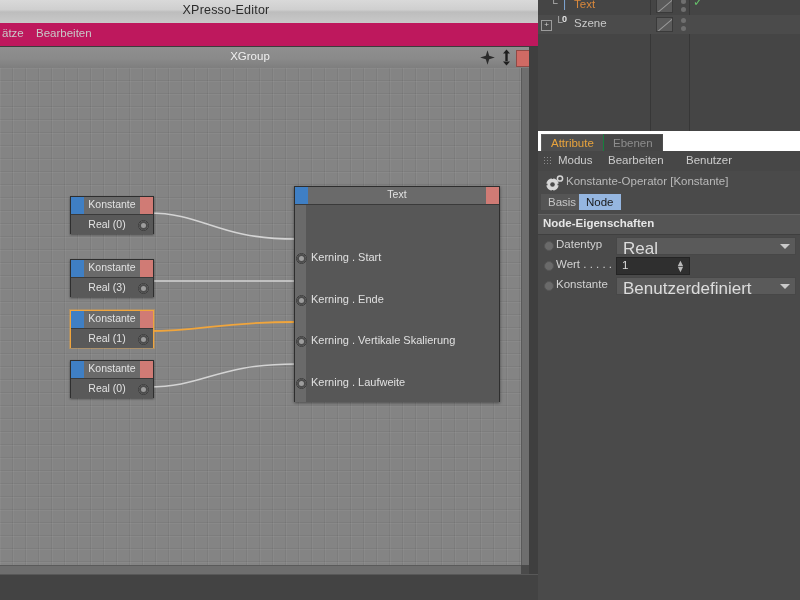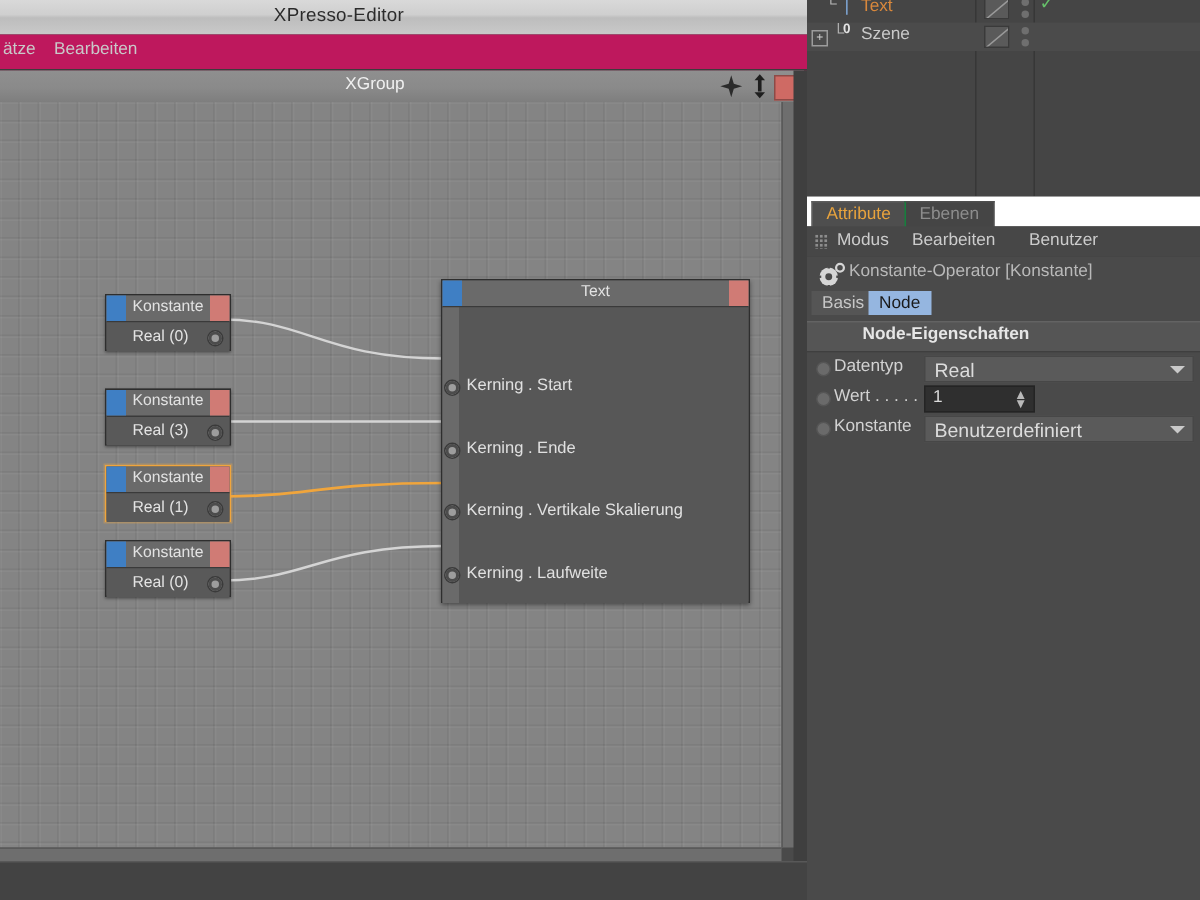"Node-Eigenschaften" #ahdr span { margin-left: 32px -> none }
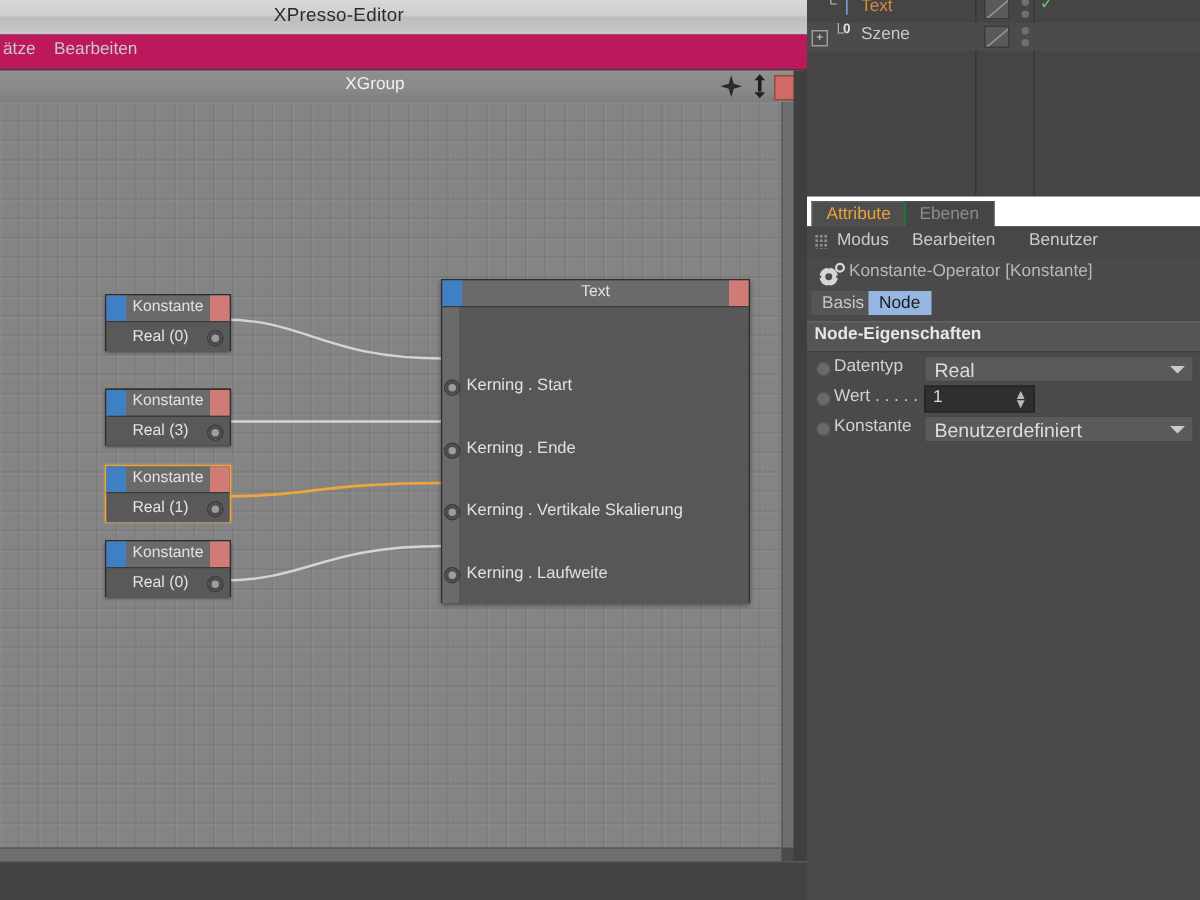"Real" .ddown .v { font-size: 13px -> 17px }
